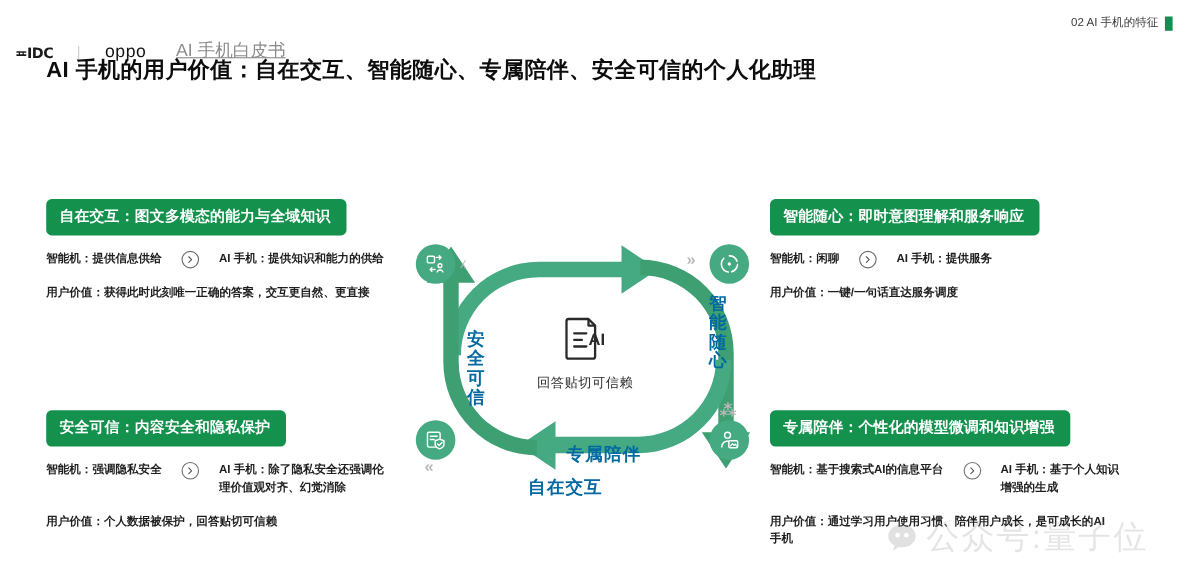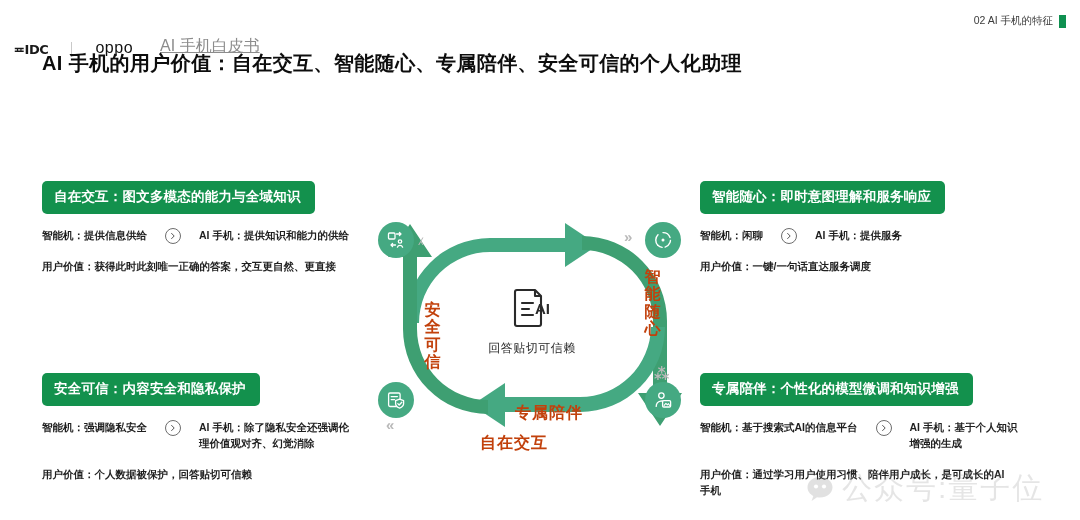"智能随心" .dg-label { color: #c2410c -> #0369a1 }
